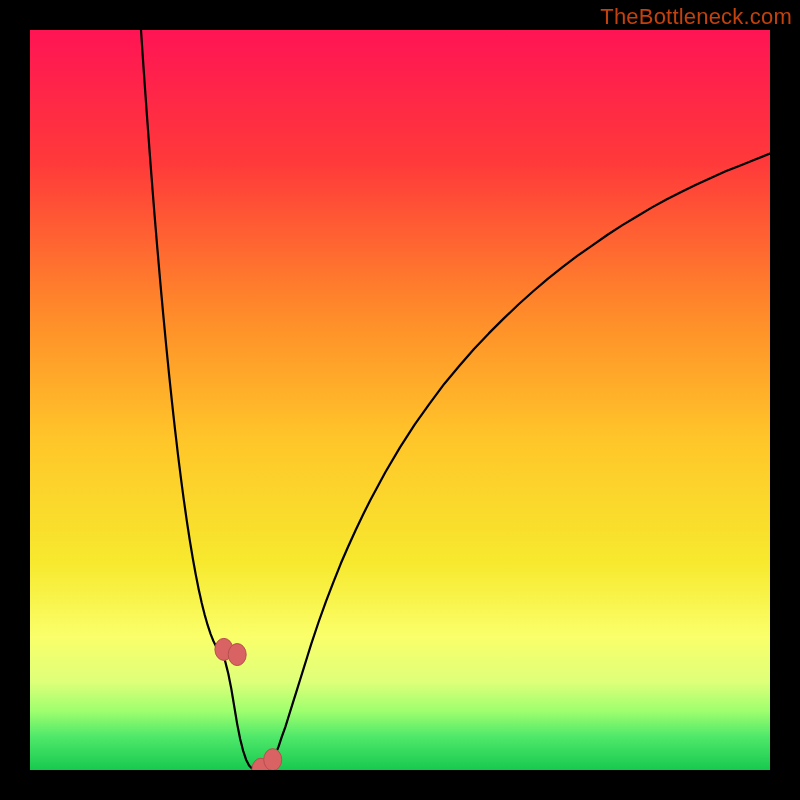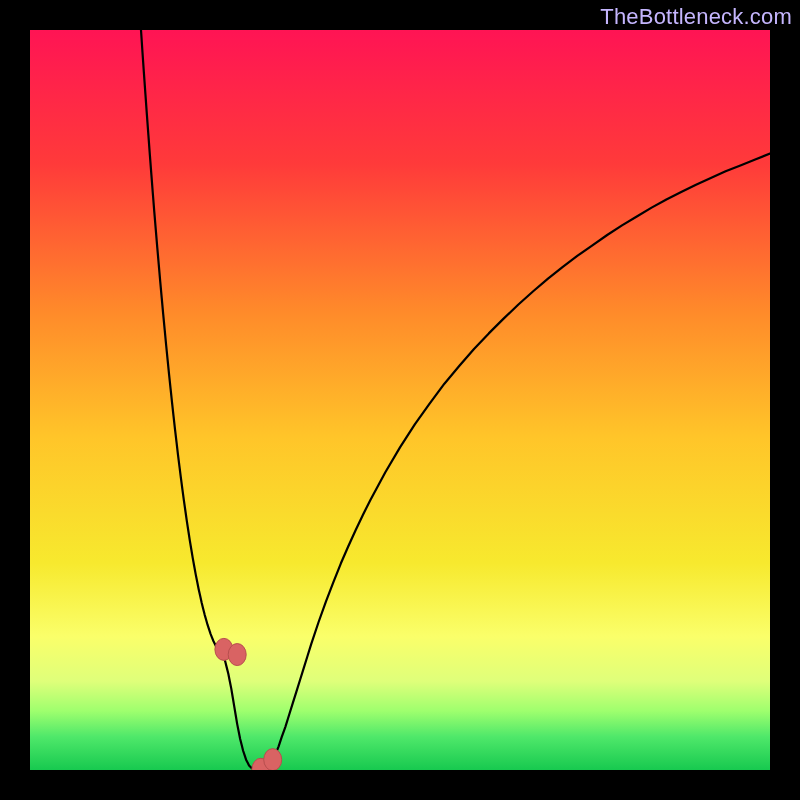"TheBottleneck.com" .watermark { color: #c4b5fd -> #c2410c }
